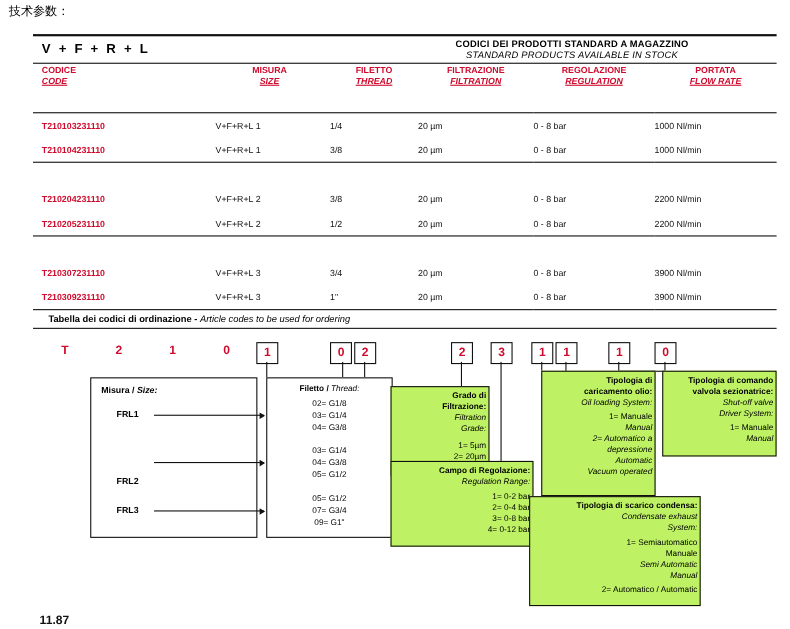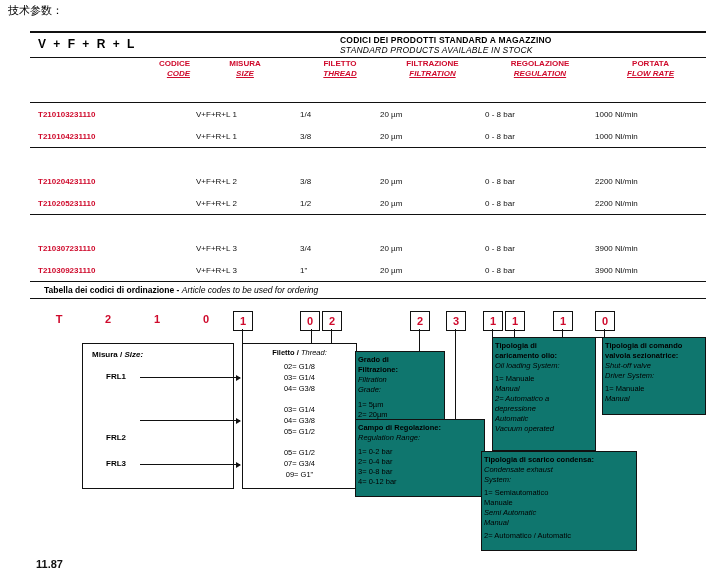"CODICI DEI PRODOTTI STANDARD A" .title-right { text-align: none -> center }
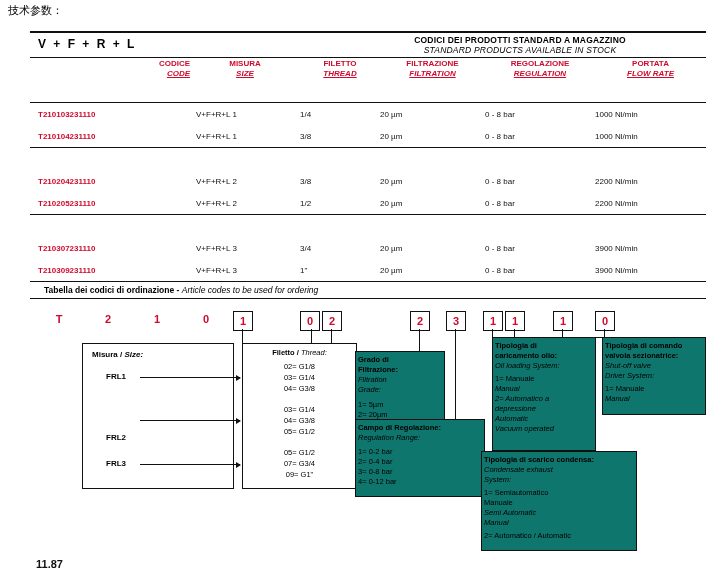"CODICE" td.ch { text-align: right -> left }
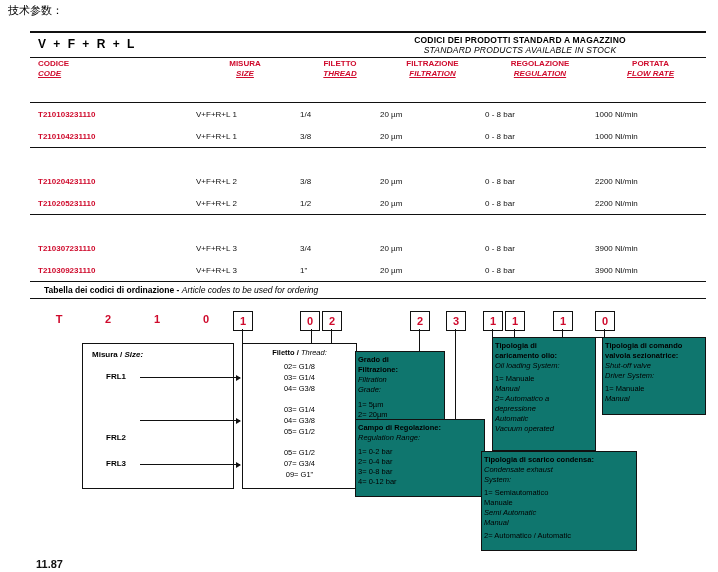"Tipologia di" .box { background: #0f766e -> #bef264; text-align: left -> right }
